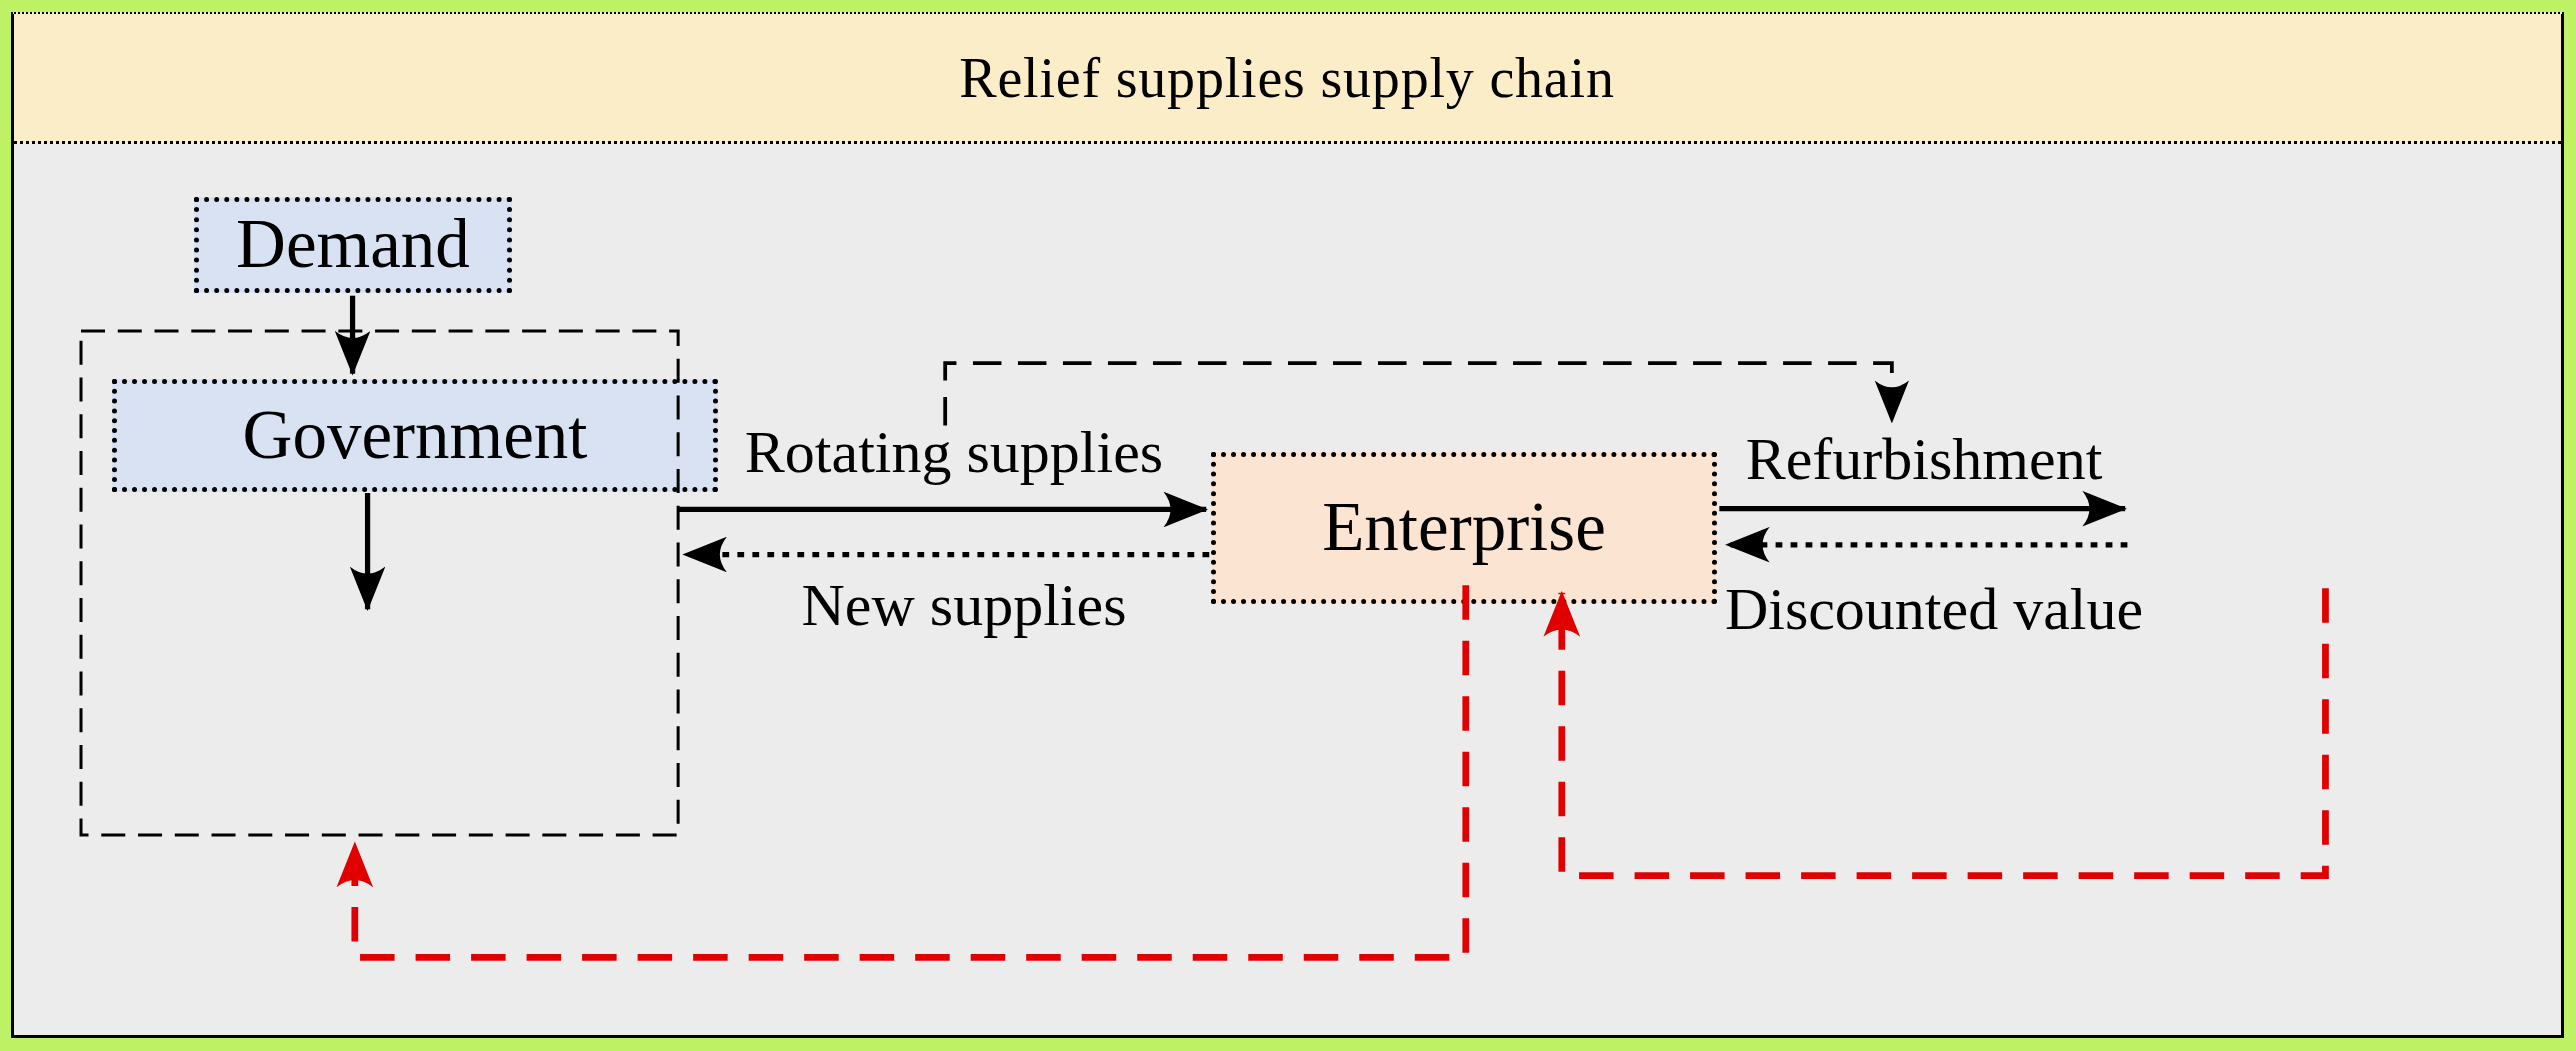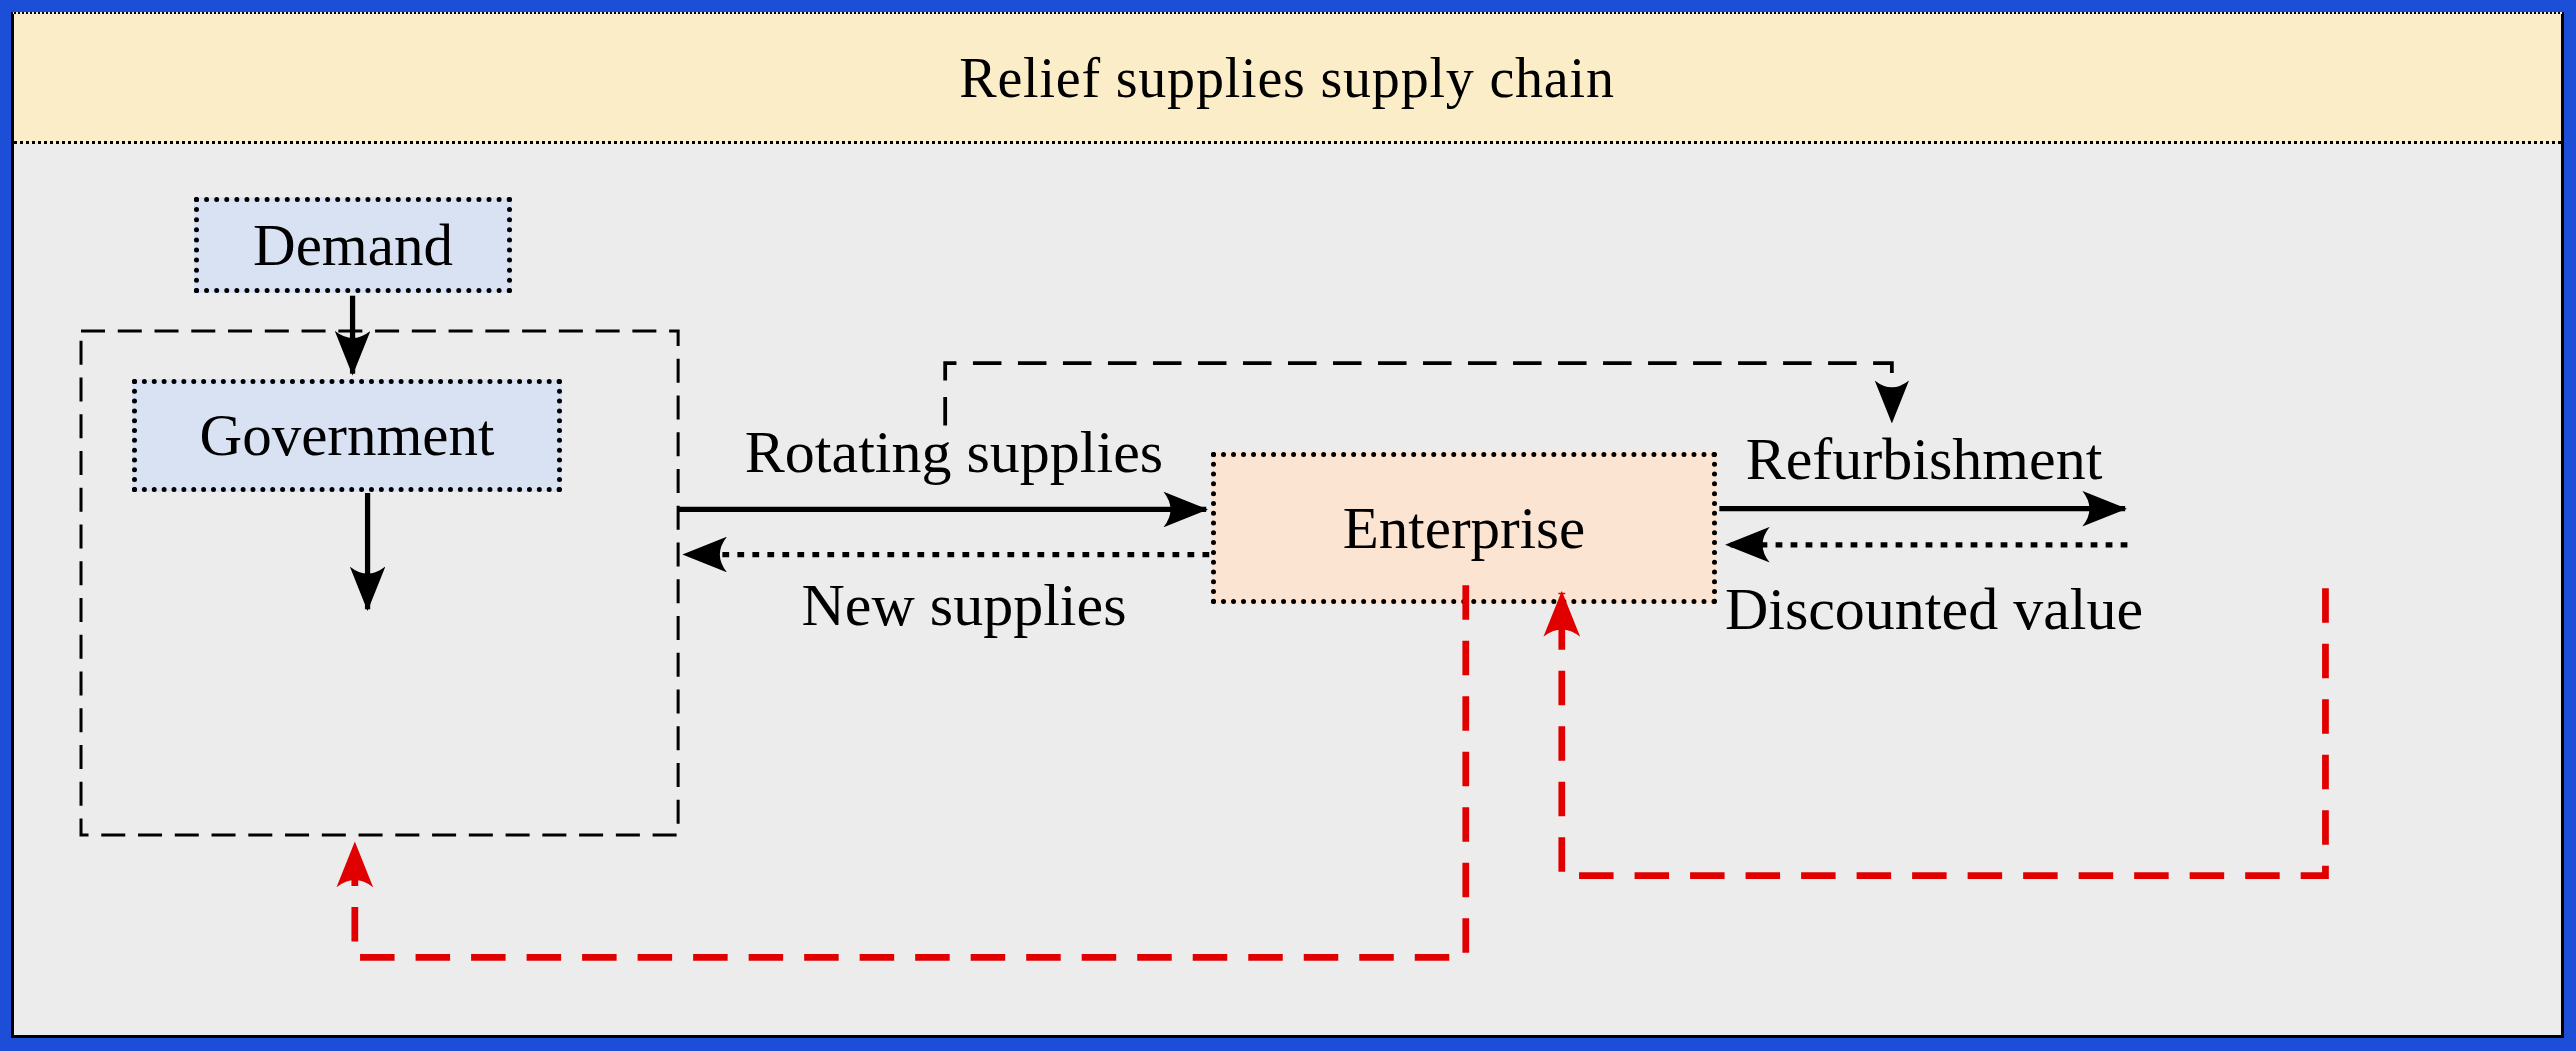"Relief supplies supply chain" #canvas { background: #1d4ed8 -> #bef264 }
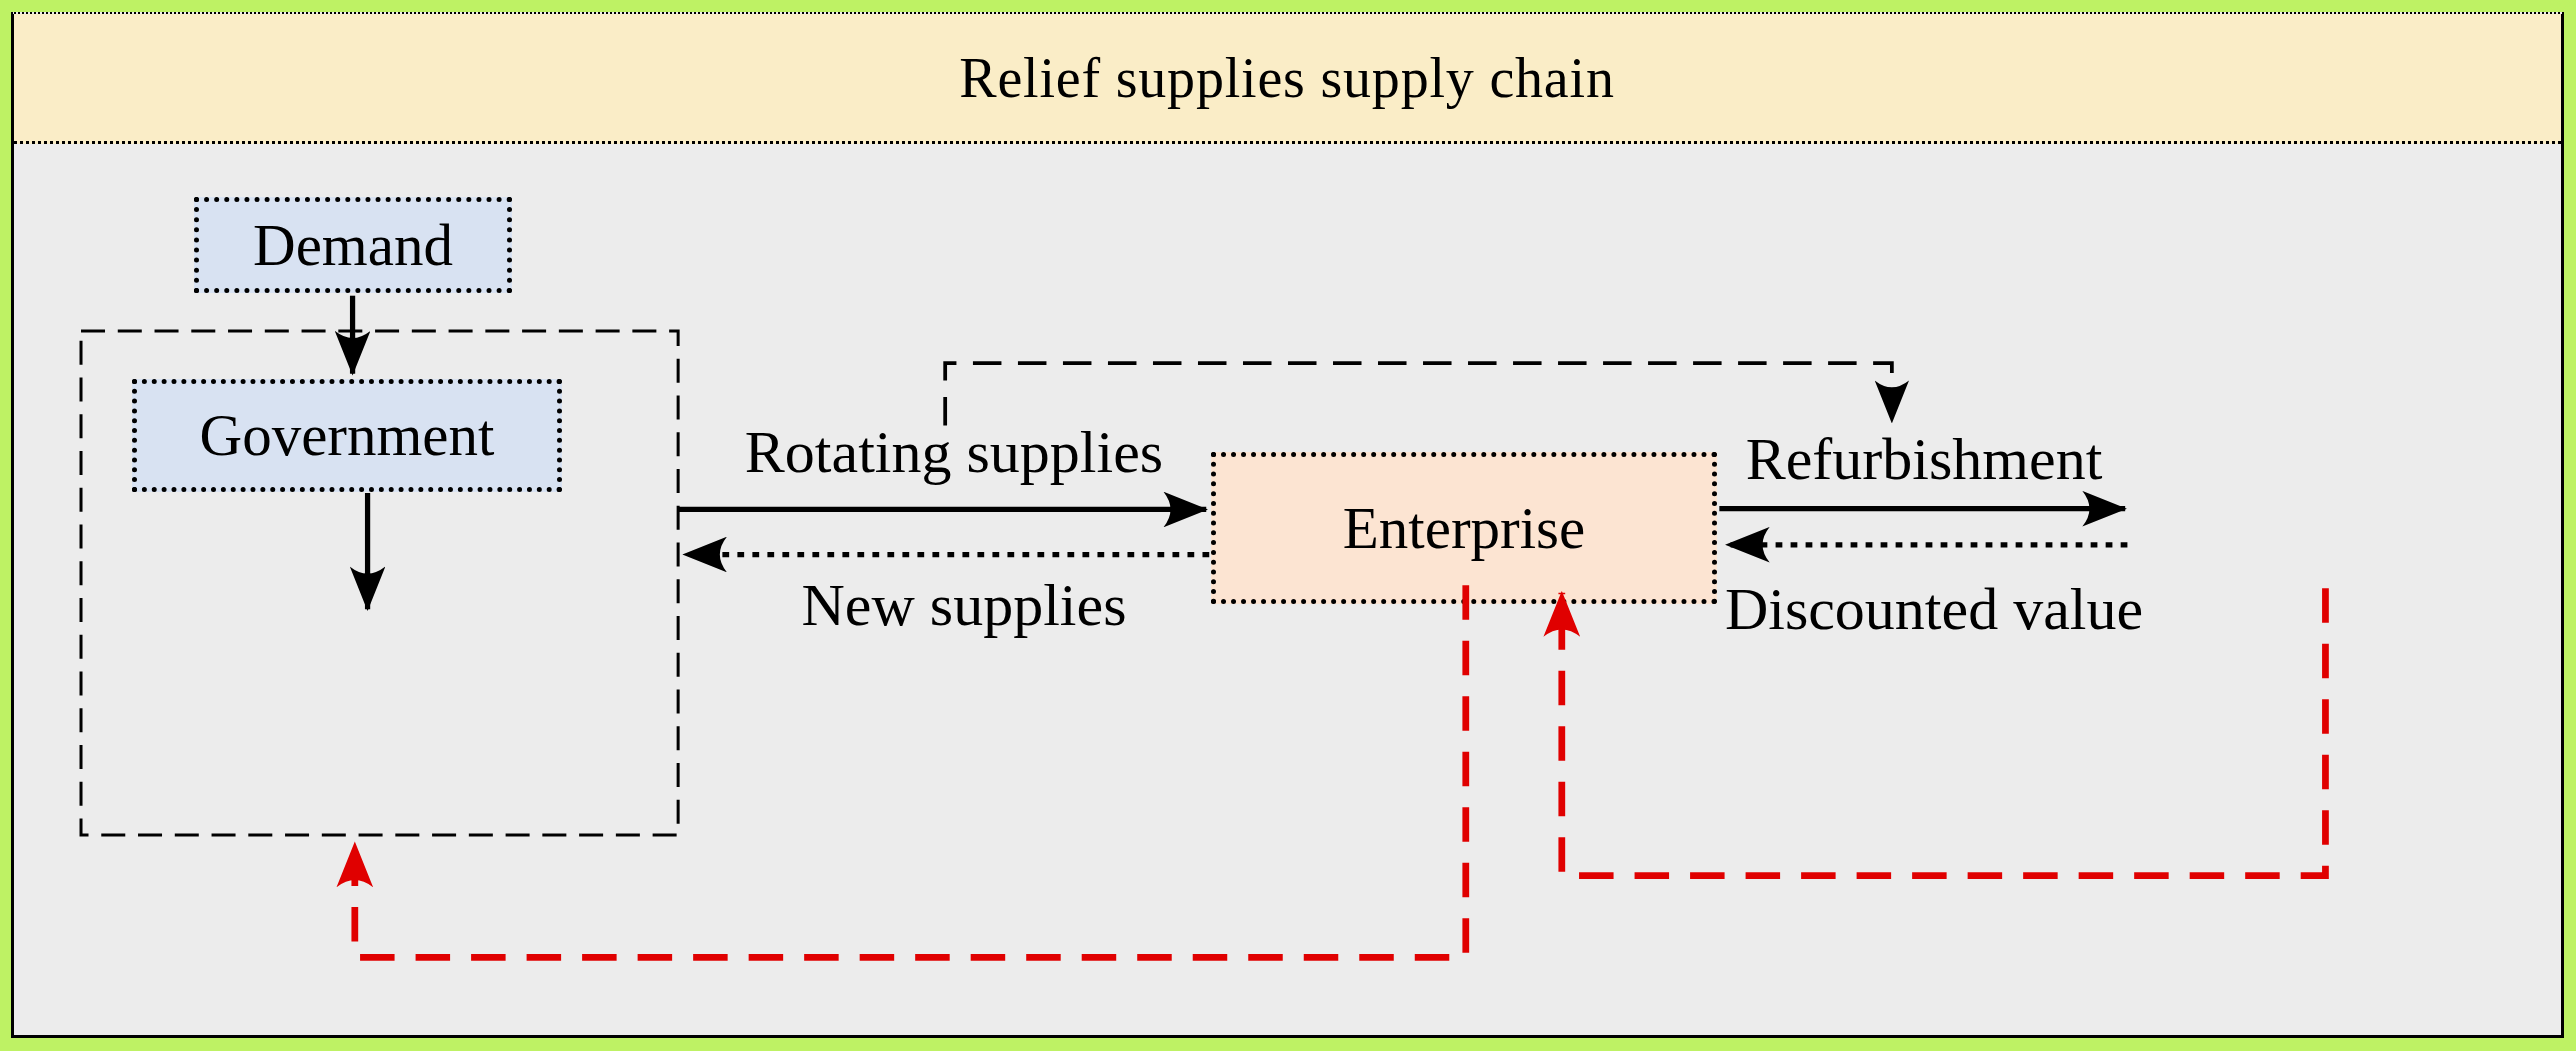"Demand" .node { font-size: 59px -> 69px }
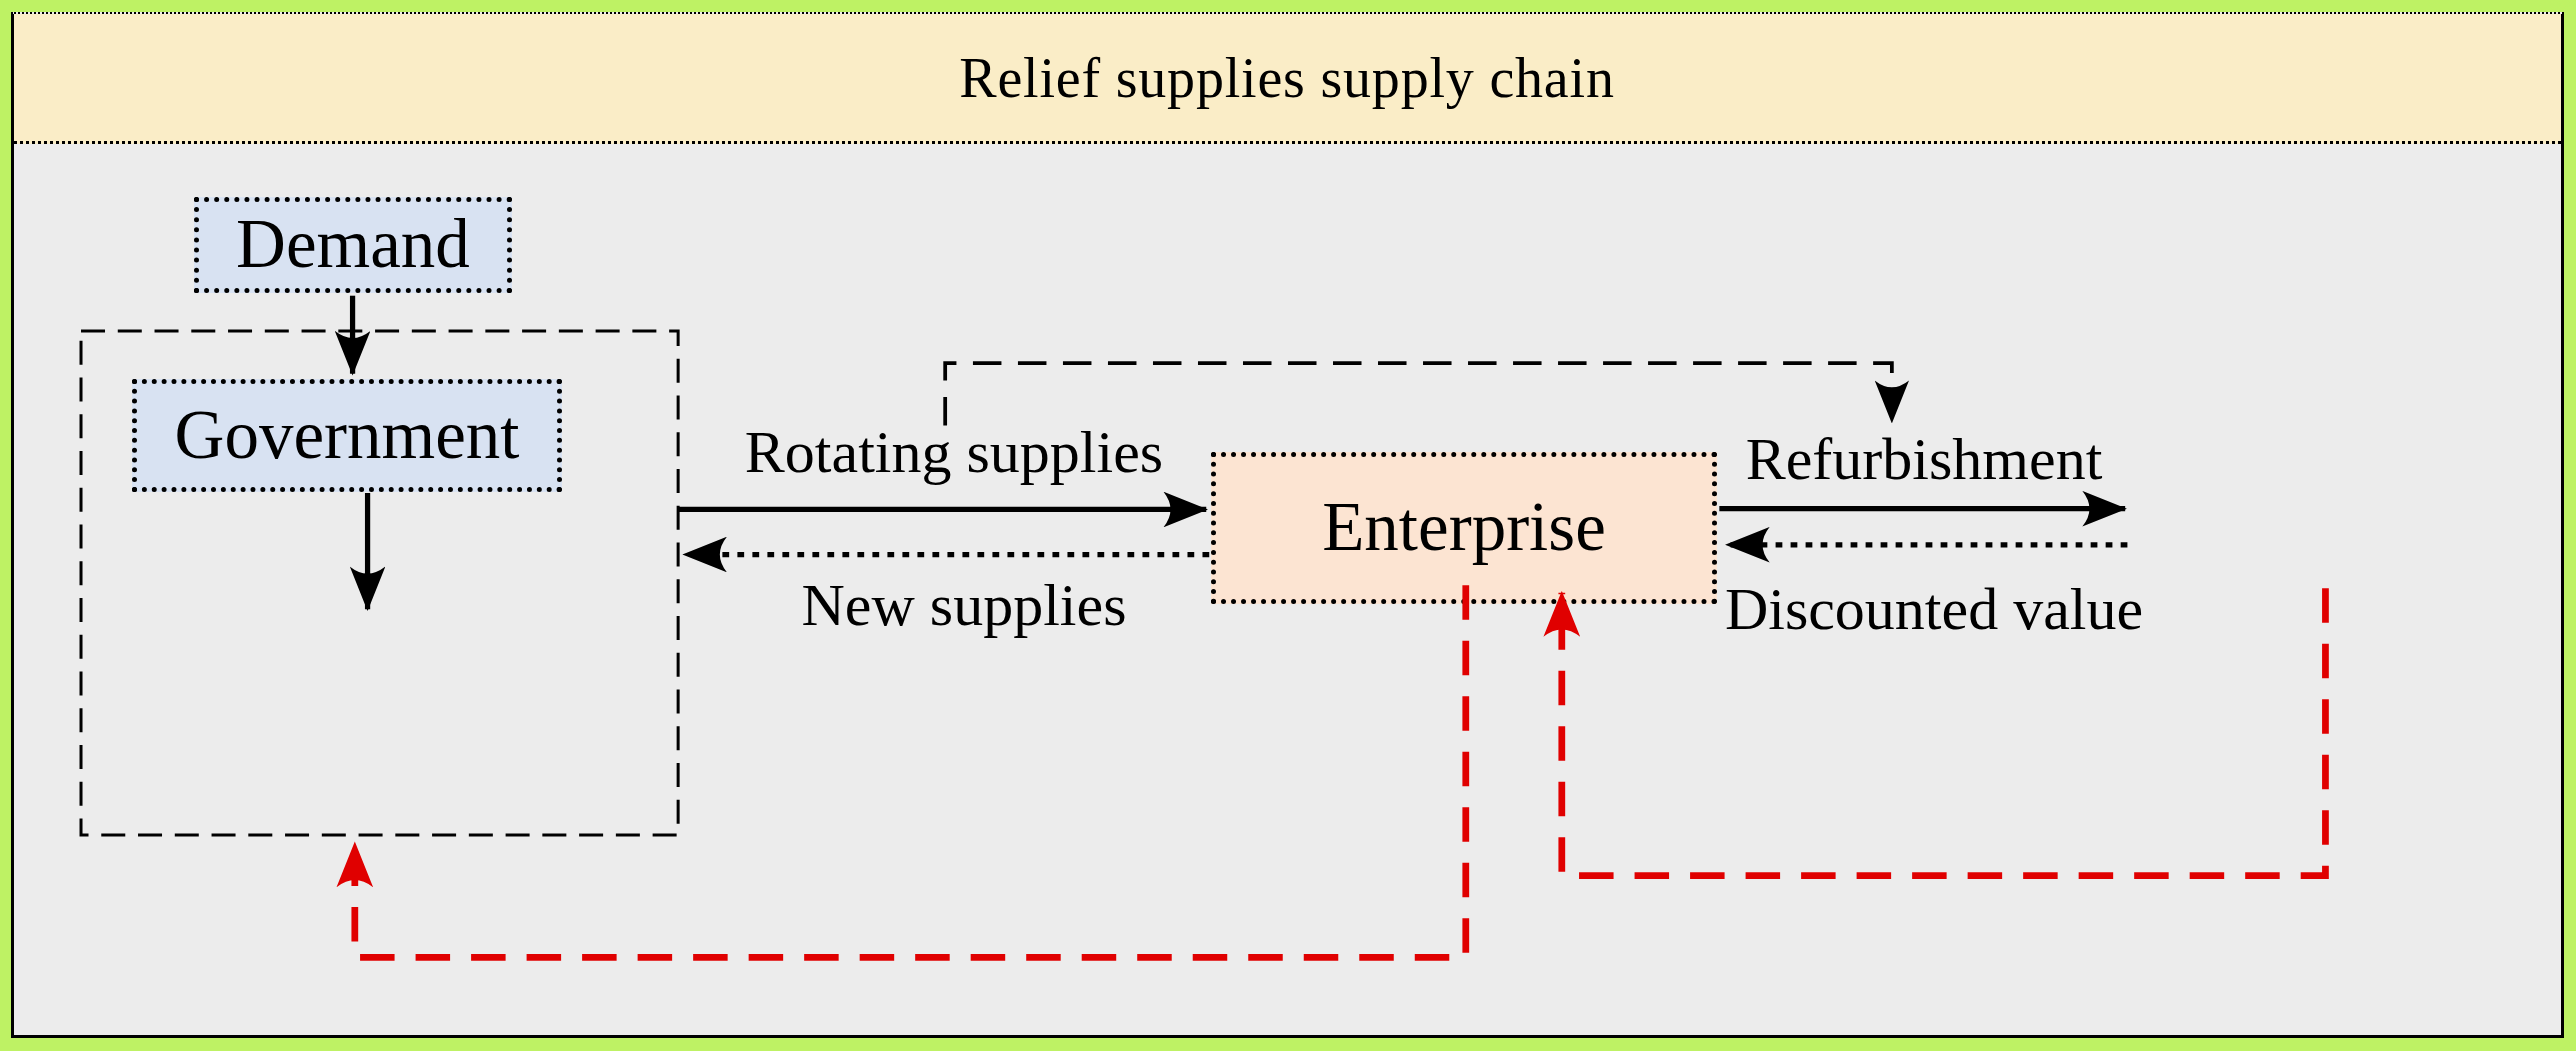"Government" #node-government { left: 132px -> 112px; width: 430px -> 606px }
